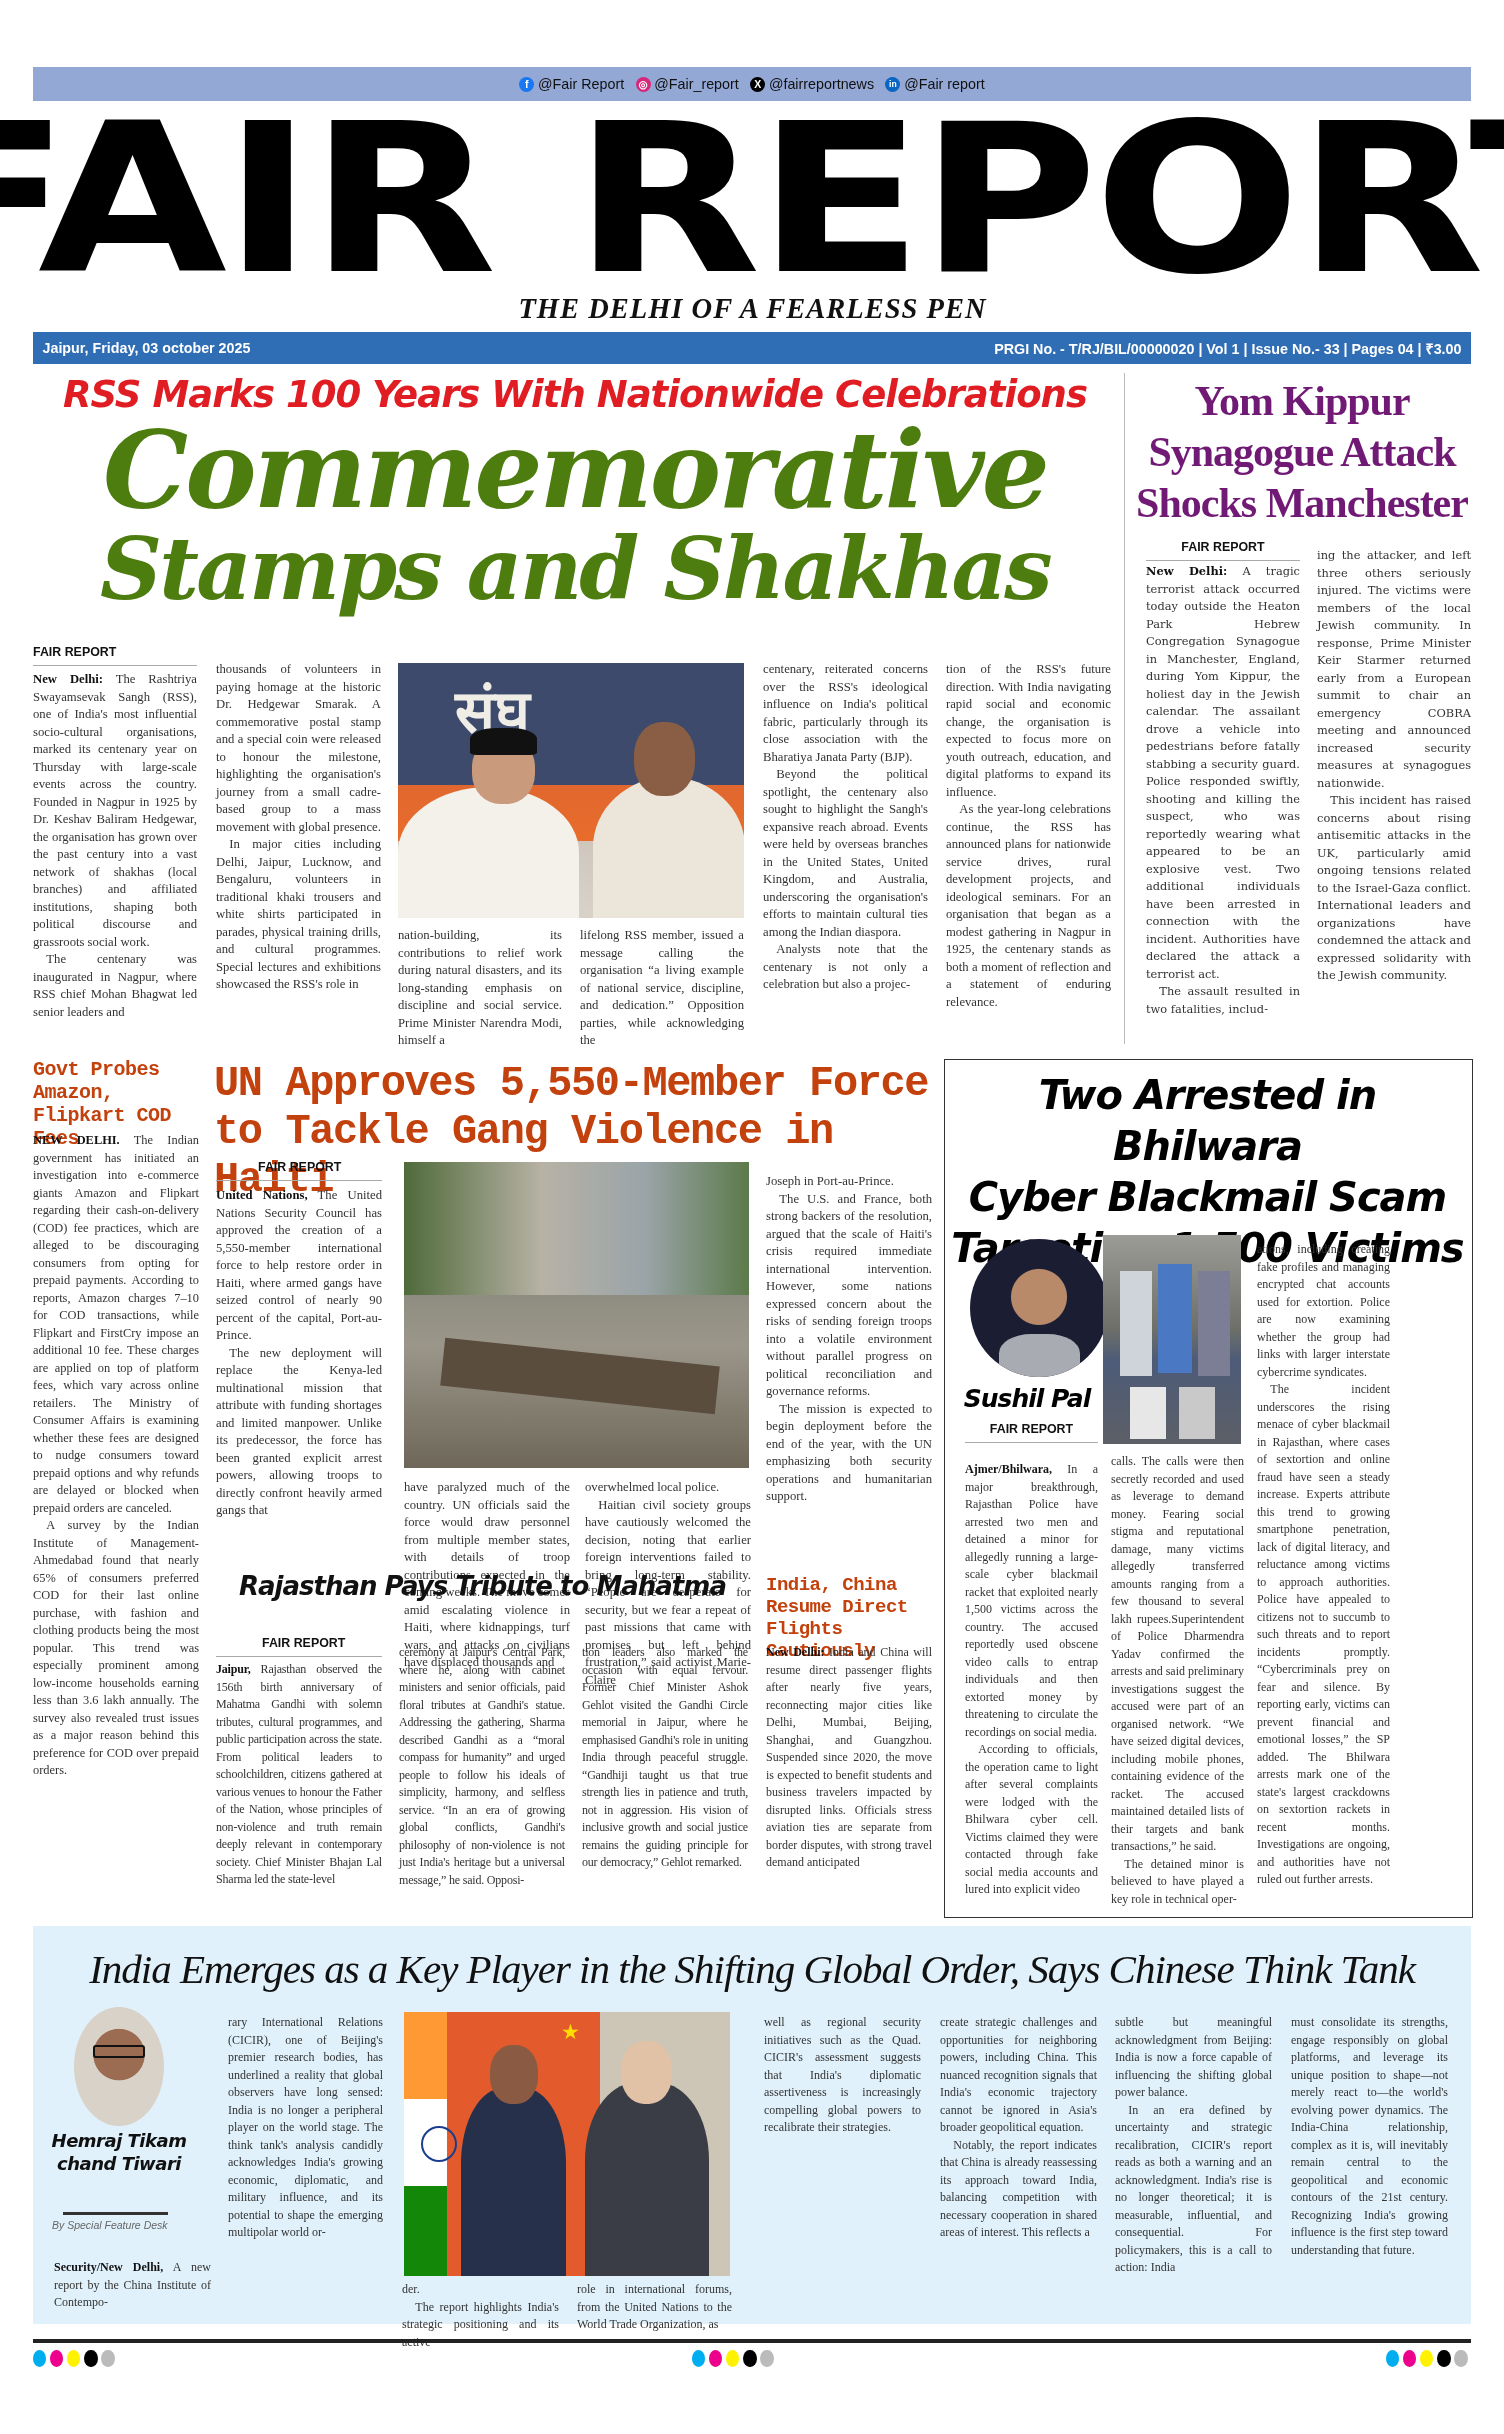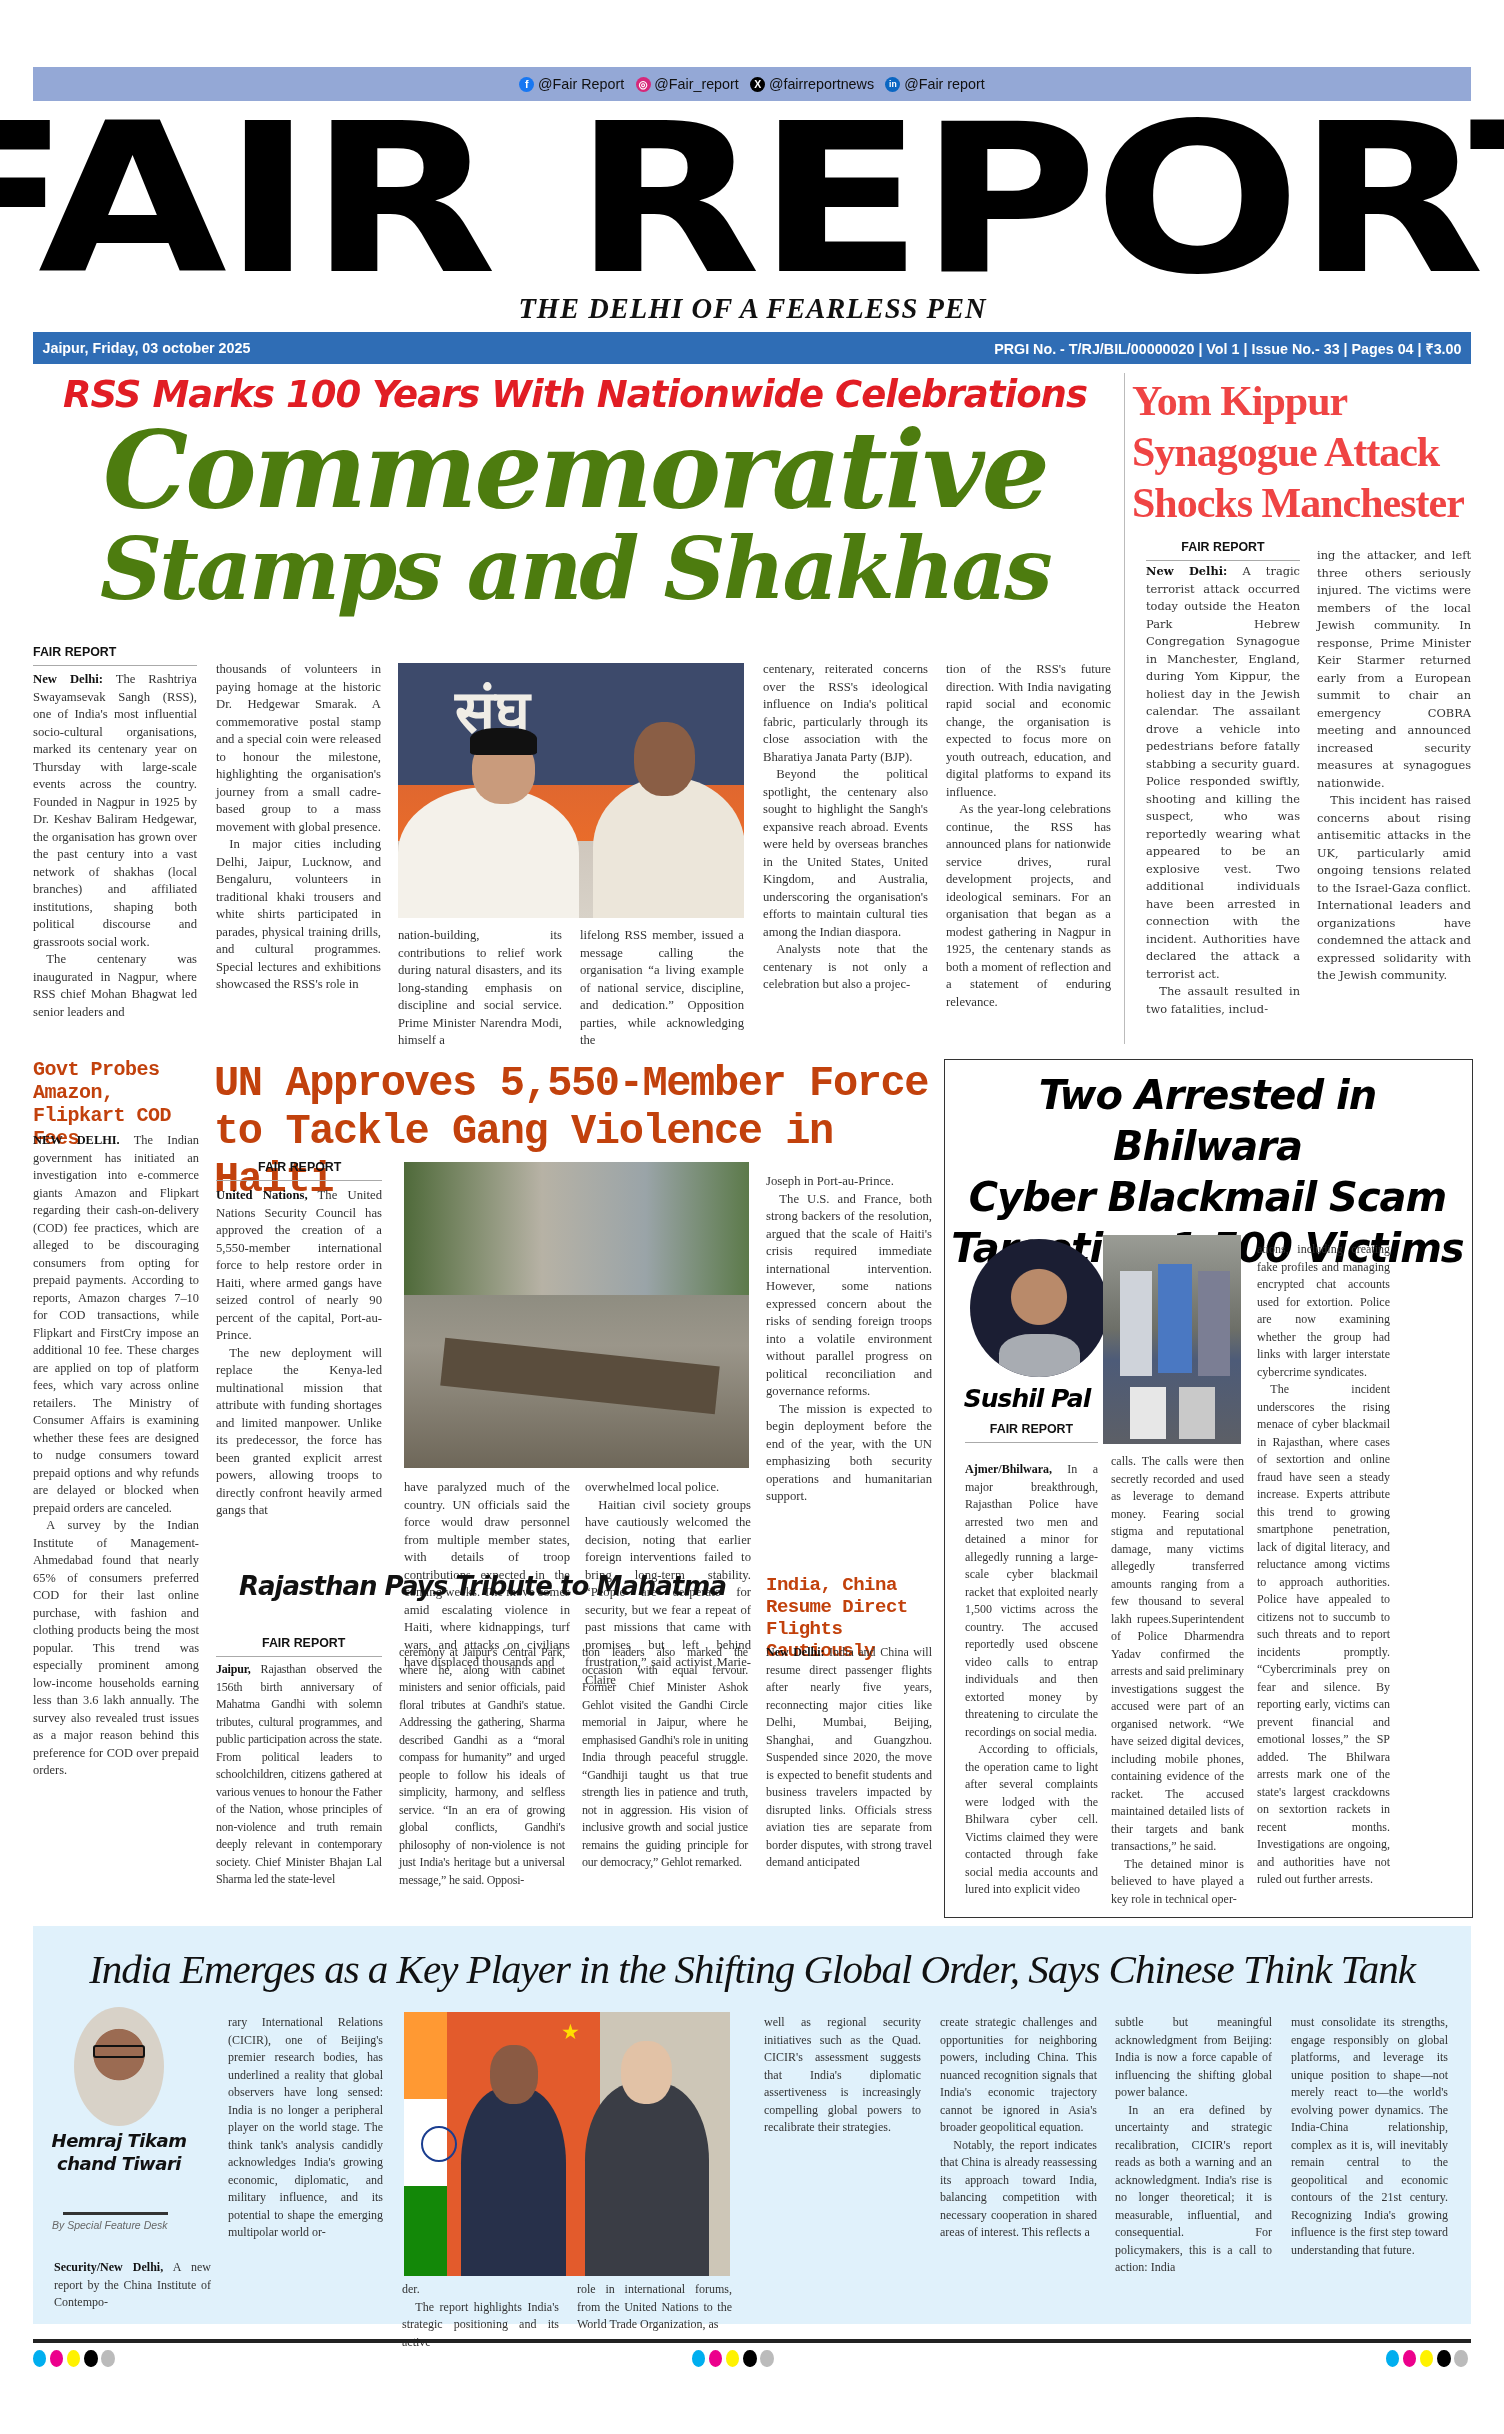"Yom Kippur Synagogue Attack Shocks" .yk-hl { color: #ef4444 -> #701a75; text-align: left -> center }
